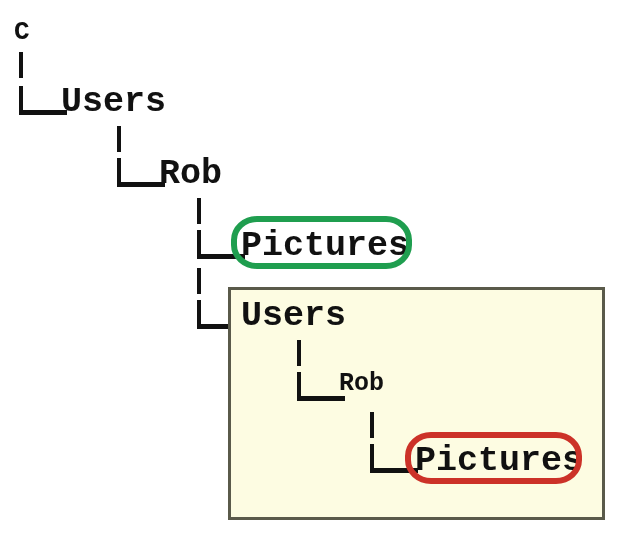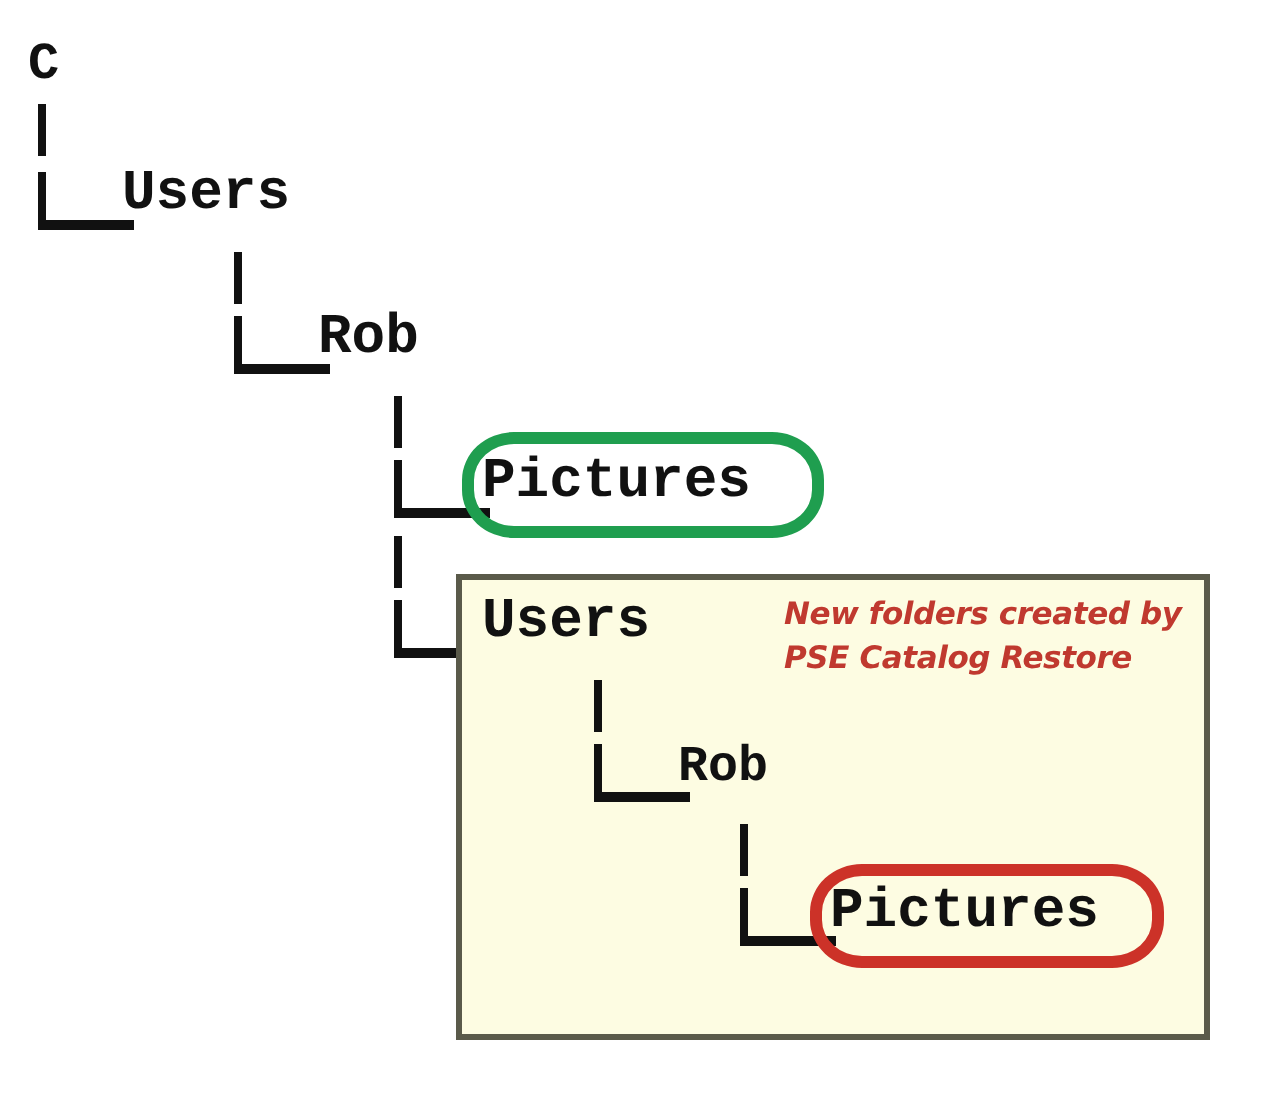"Users" .lvl-label { font-size: 28px -> 35px }
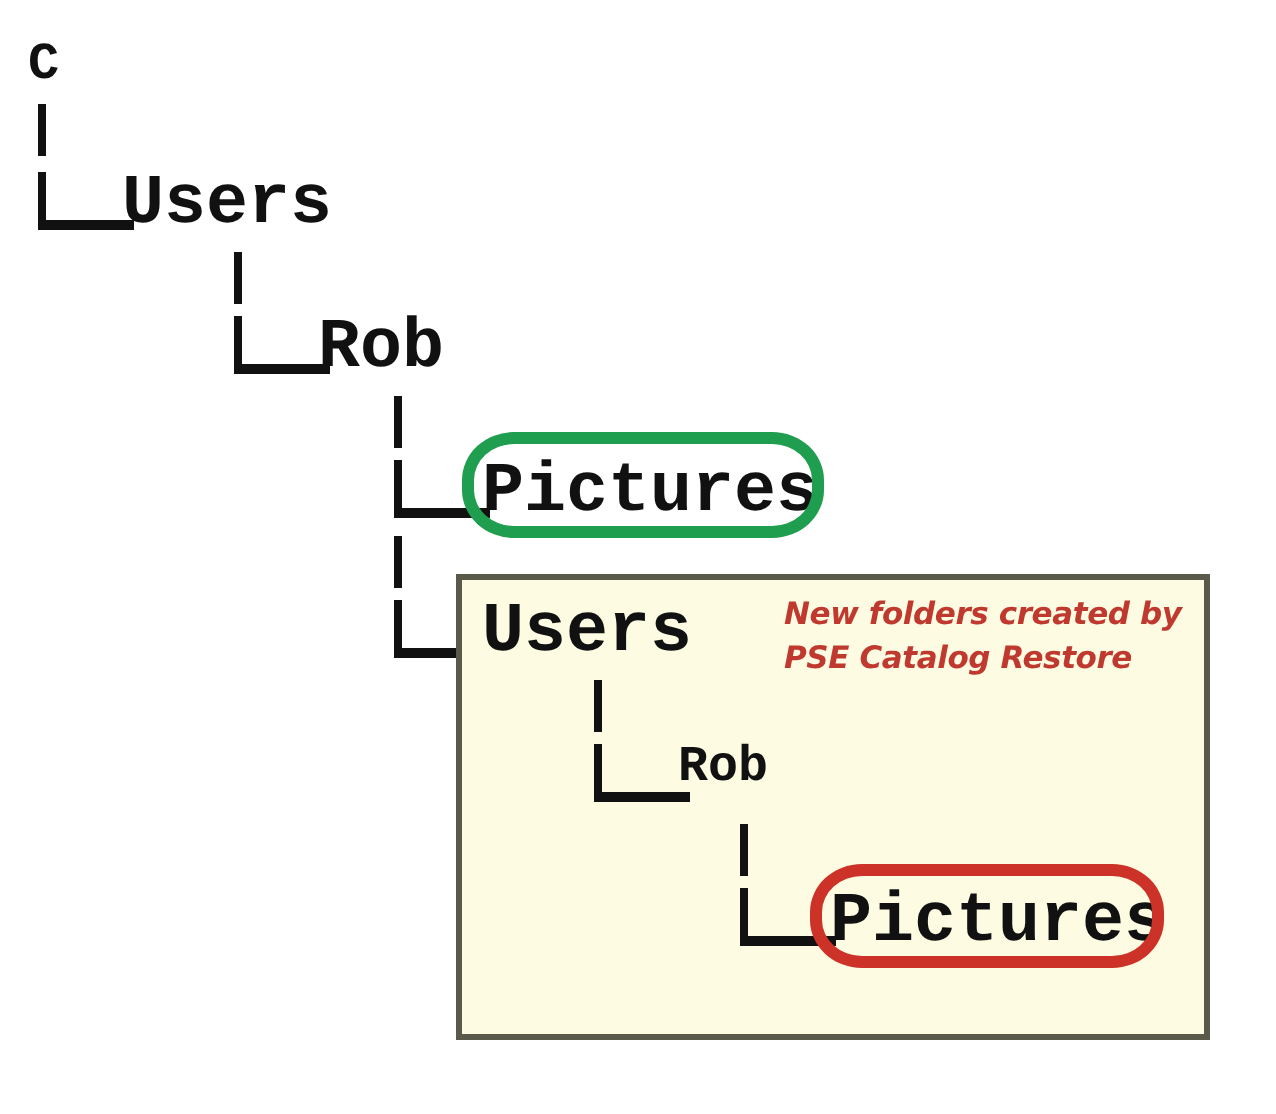"New folders created by" div.annotation { html: <div>New folders created by PSE Catalog Restore</div> -> none }
